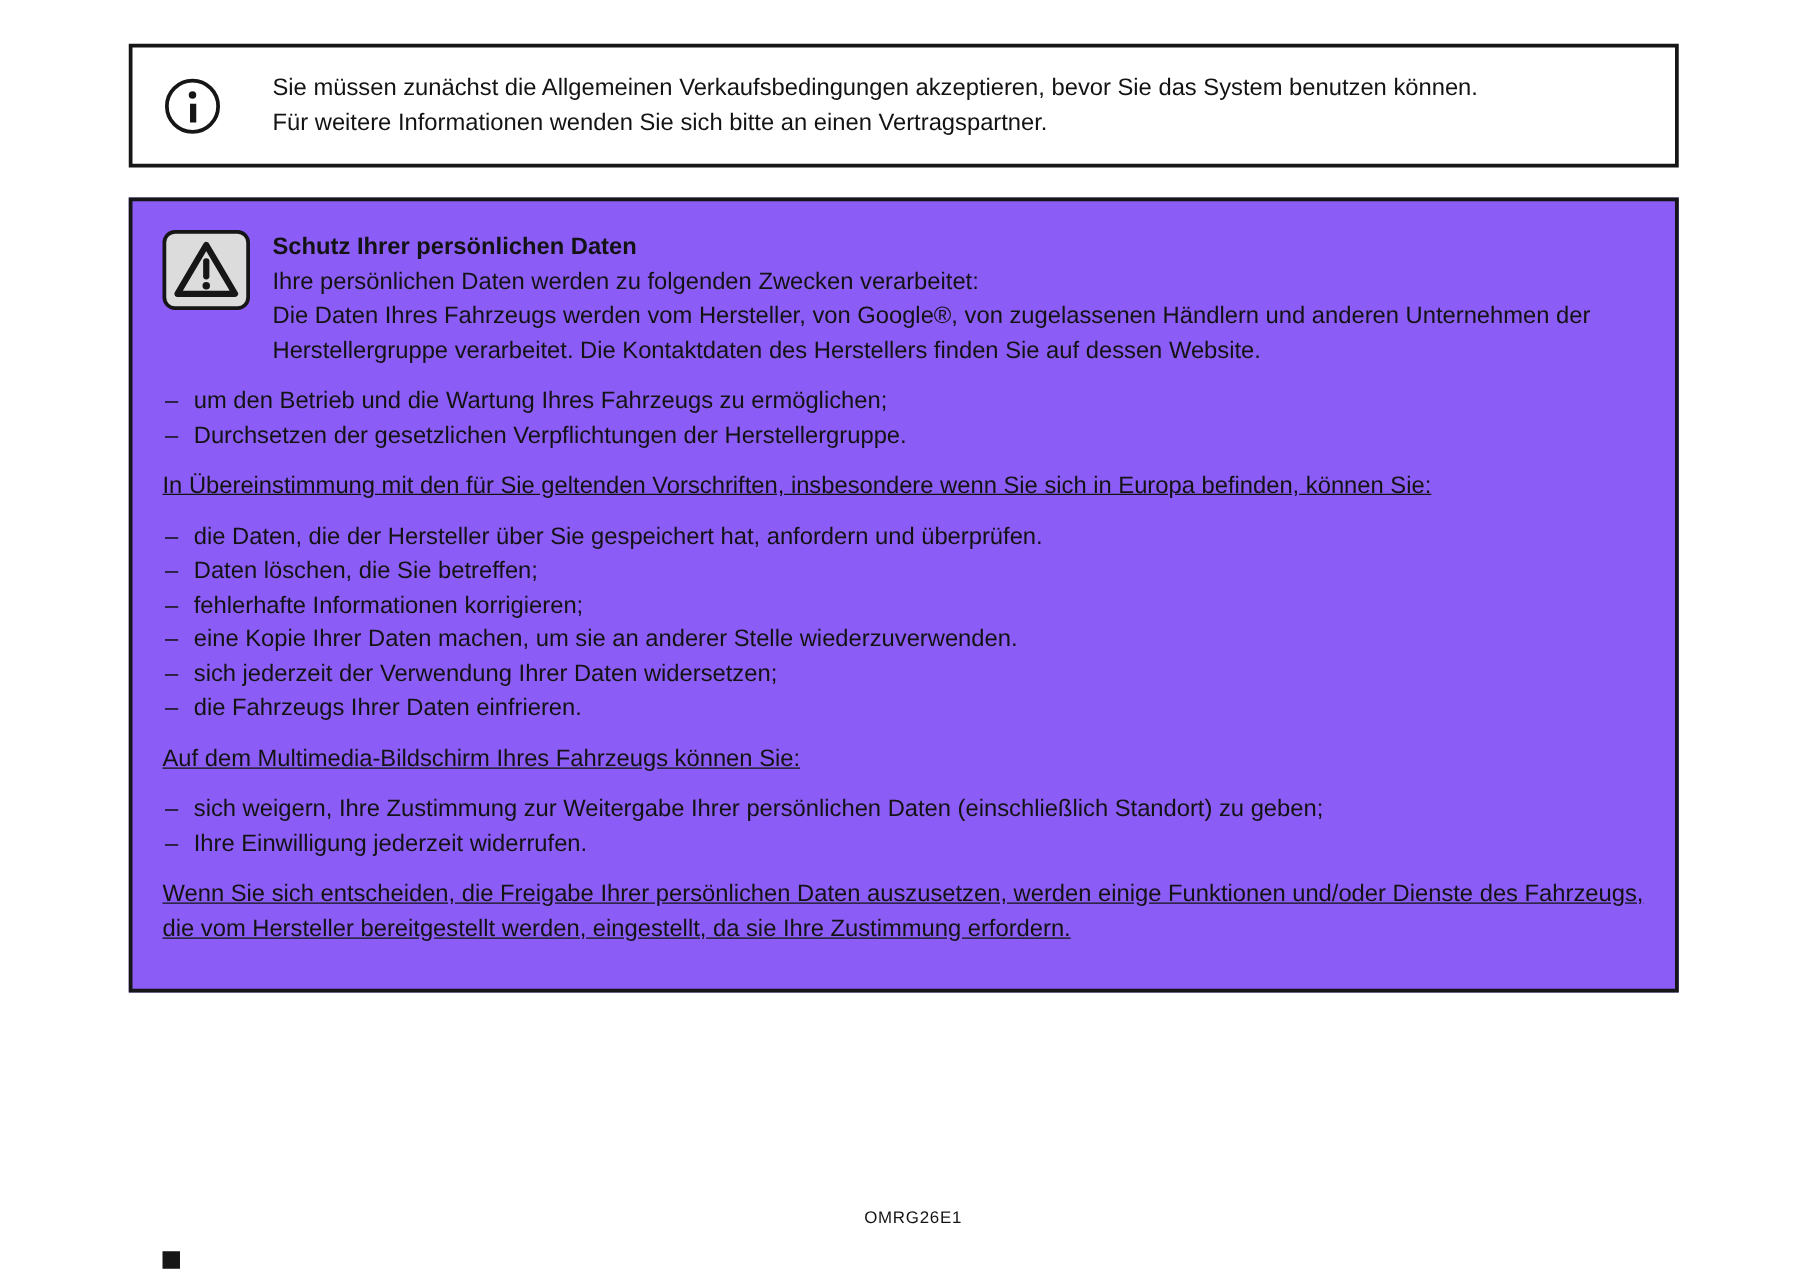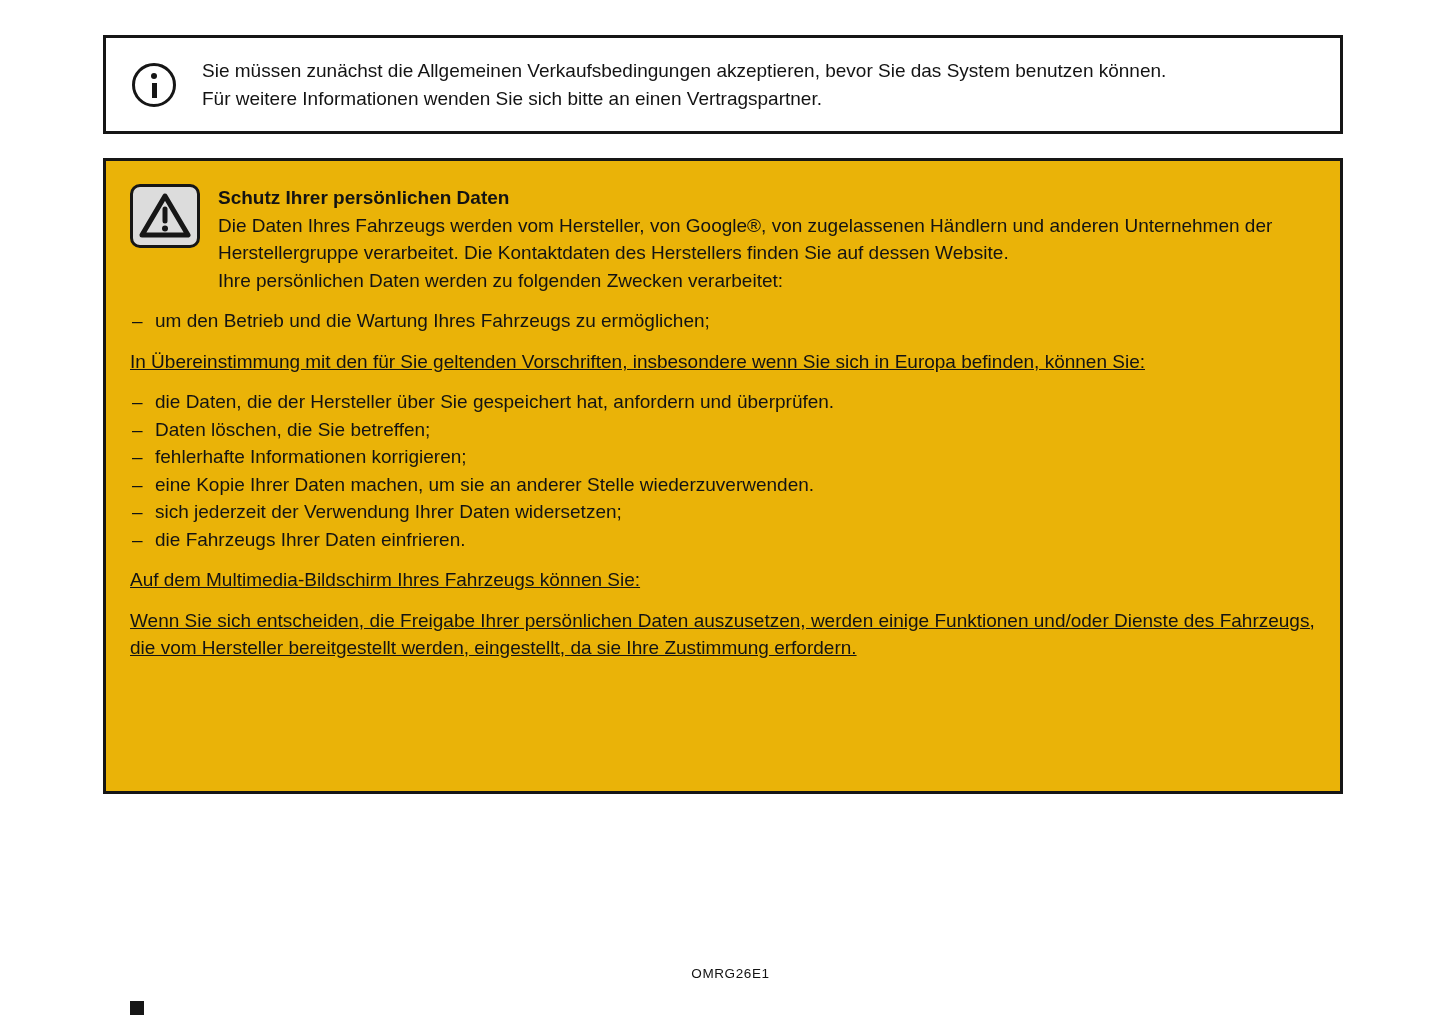"Sie müssen zunächst die Allgemeinen" .notice-box { gap: 26px -> 42px }
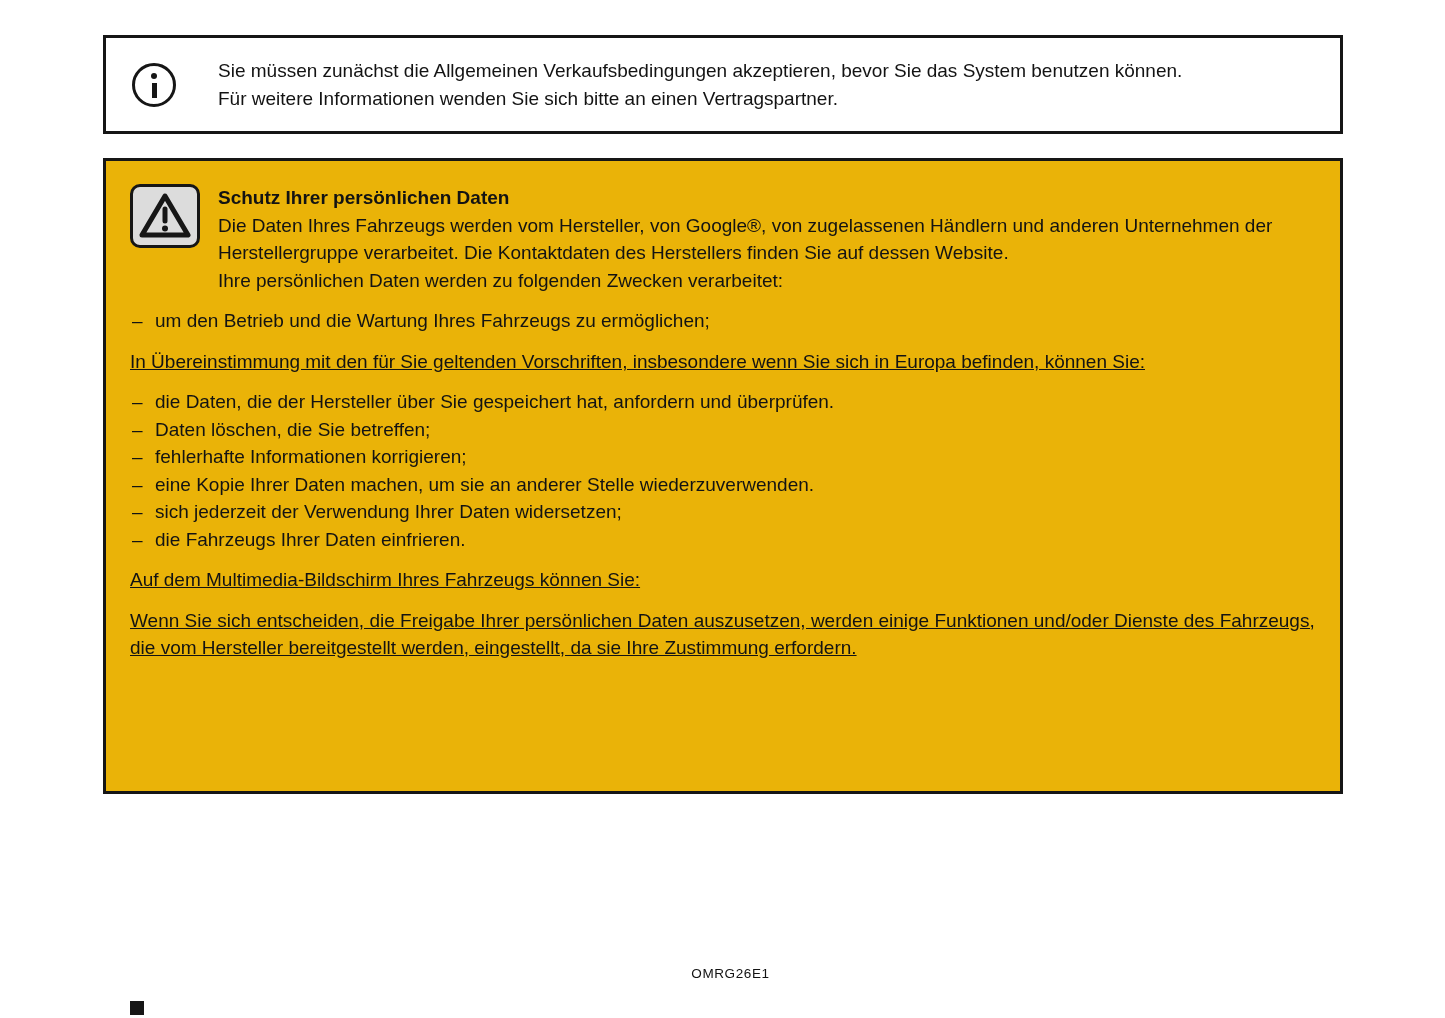"Schutz Ihrer persönlichen Daten" .gray-box { background: #eab308 -> #8b5cf6 }
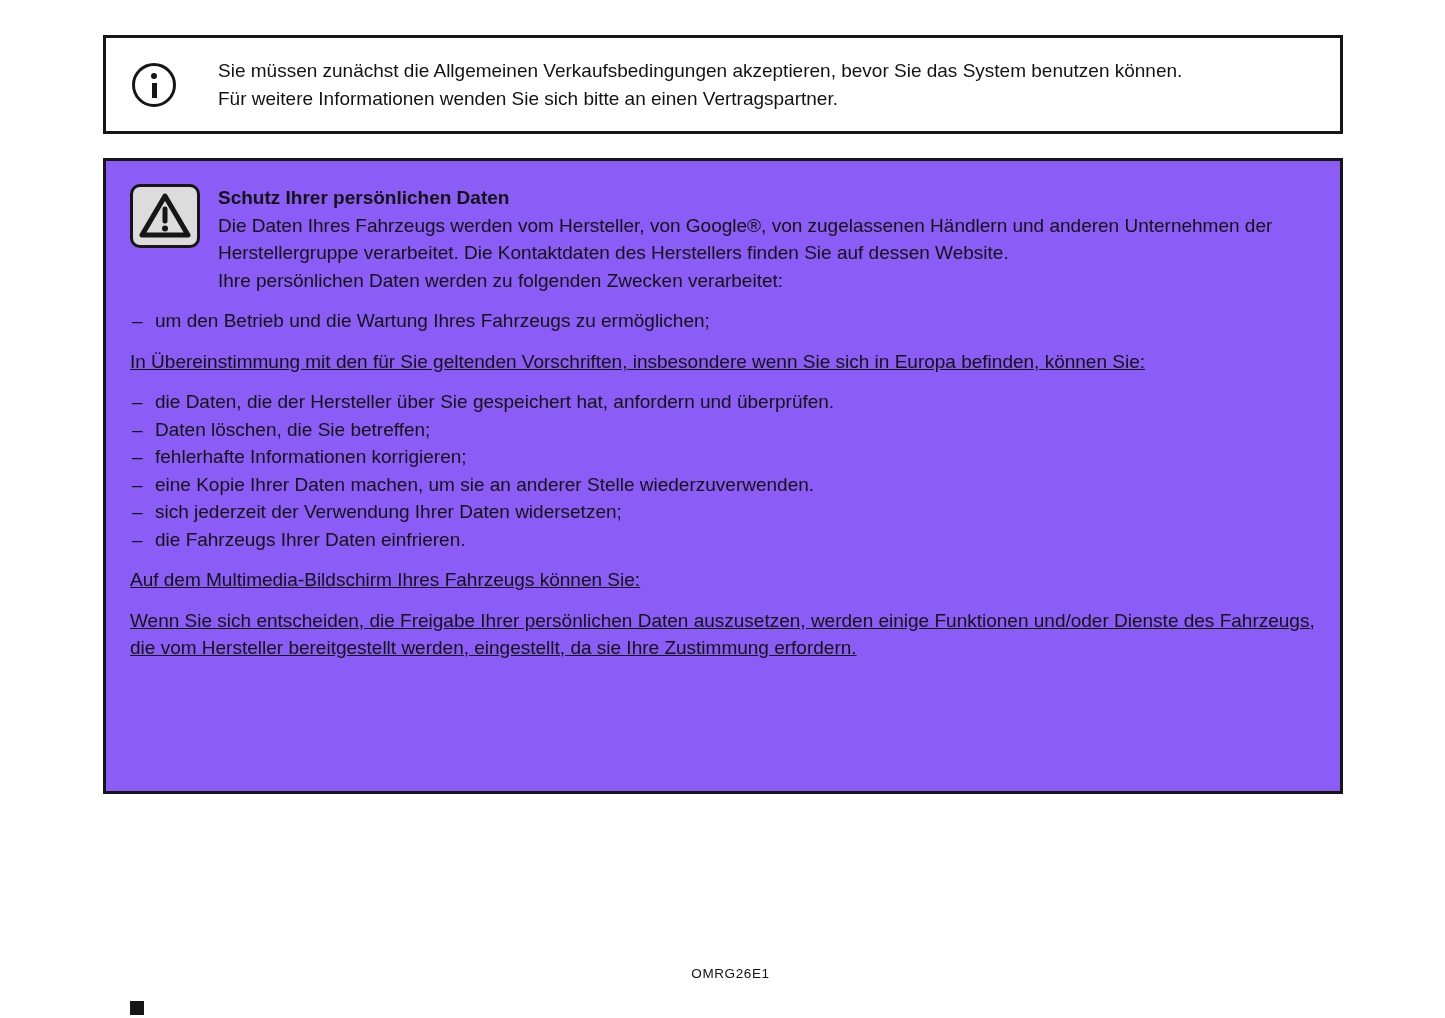"Die Daten Ihres Fahrzeugs werden" p.para { order: before "Ihre persönlichen Daten werden zu" -> after "Ihre persönlichen Daten werden zu" }
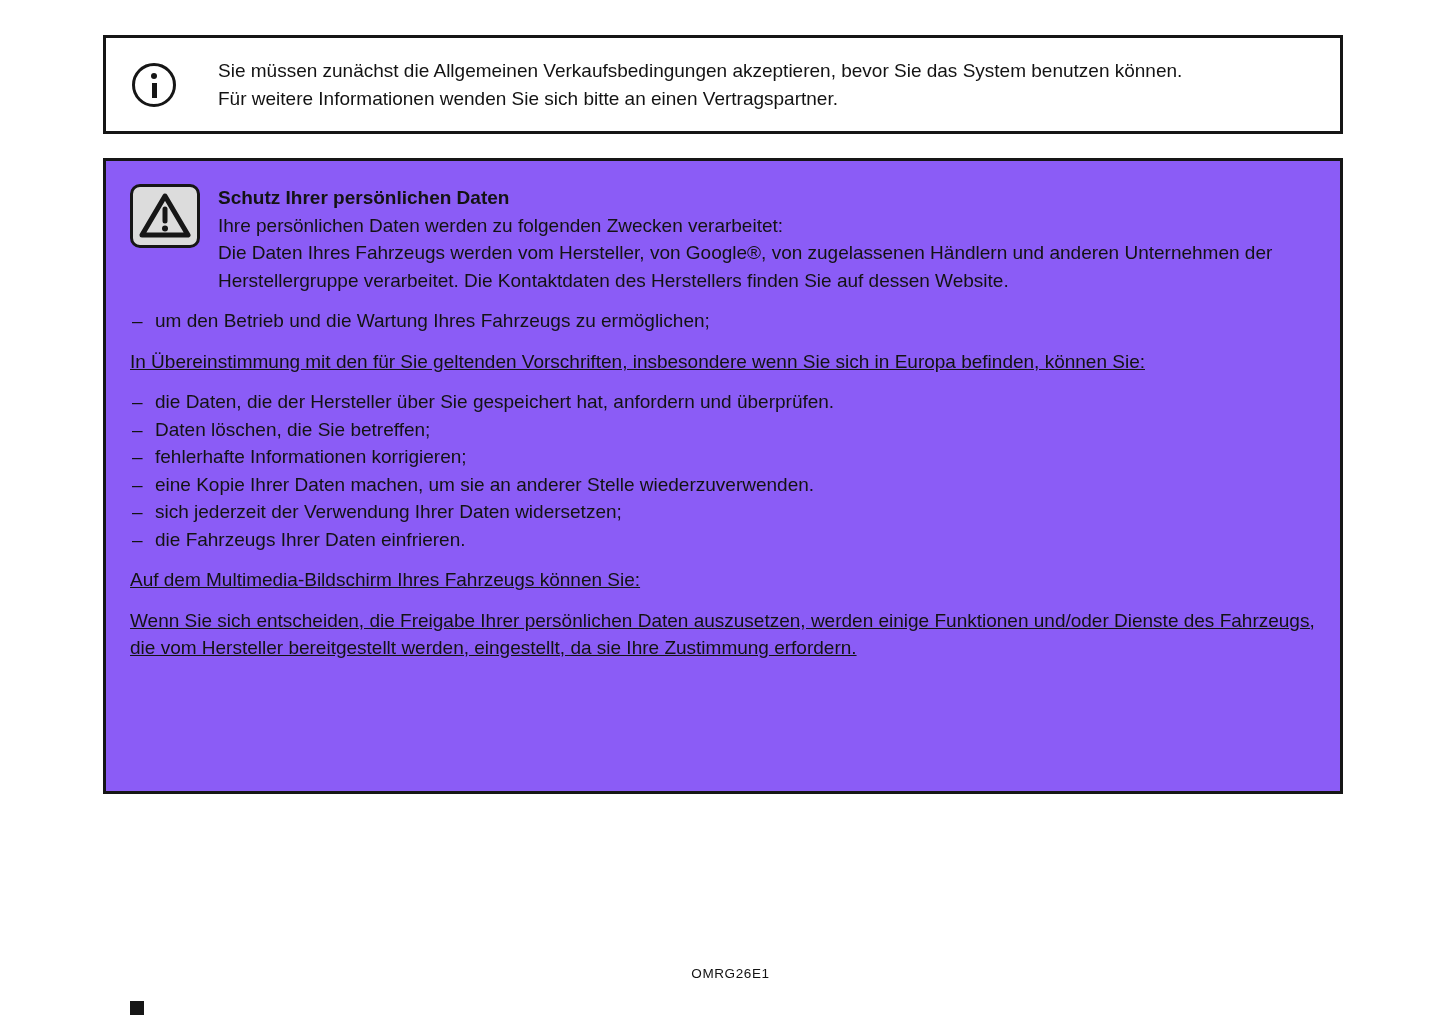"– Durchsetzen der gesetzlichen" li { html: none -> <li><span>–</span><span>Durchsetzen der gesetzlichen Verpflichtungen der Herstellergruppe.</span></li> }
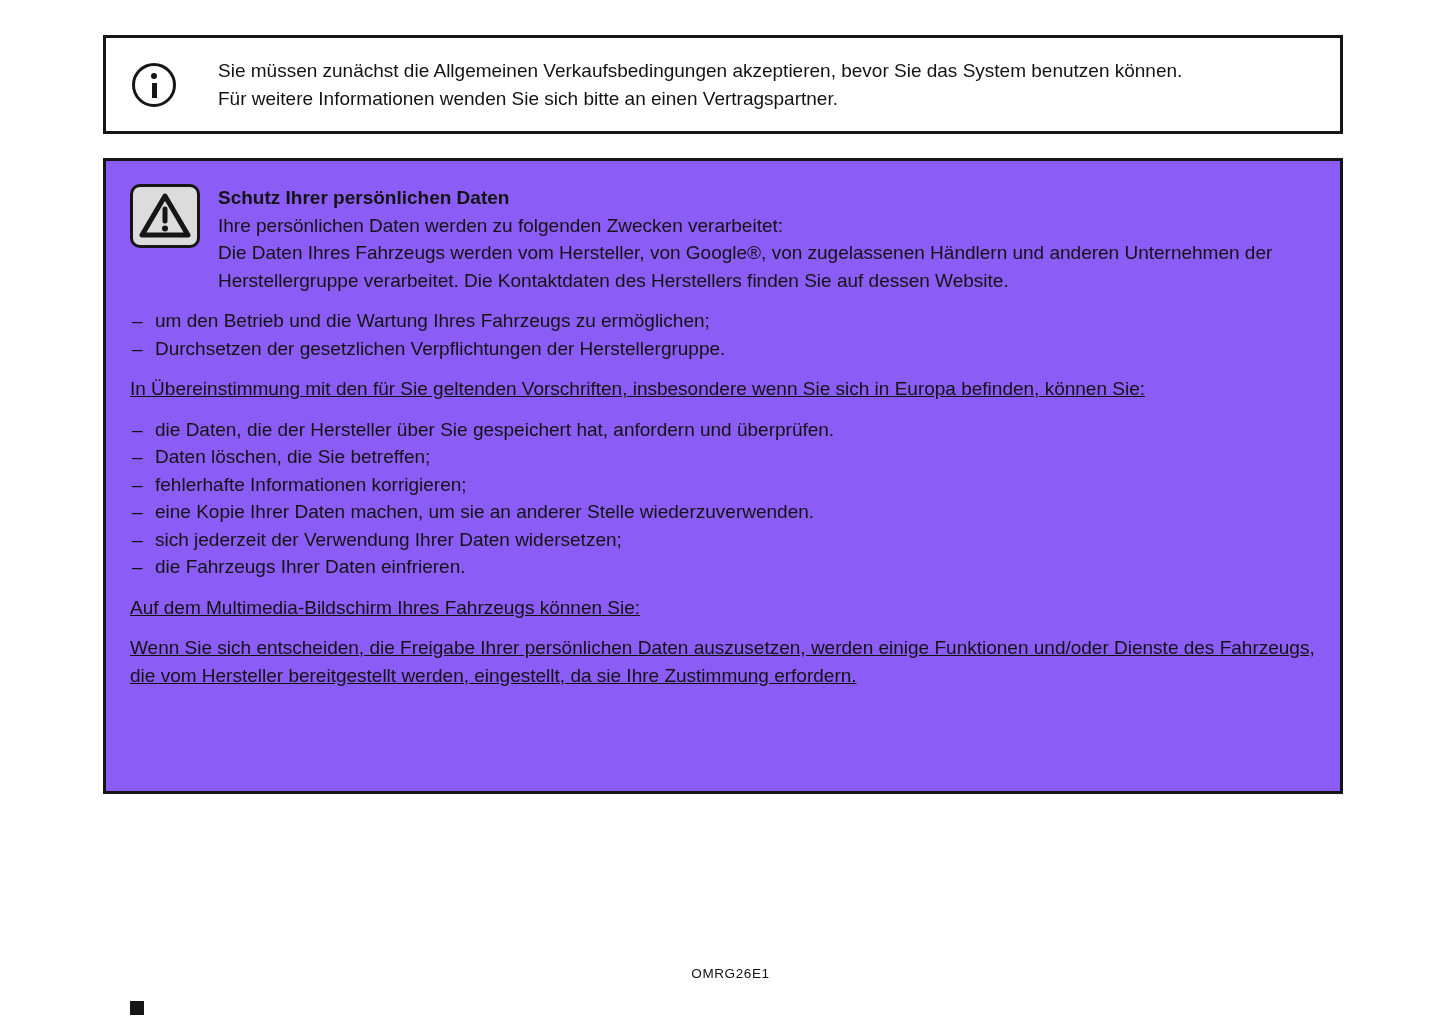"– sich weigern, Ihre Zustimmung" ul.dash-list { html: none -> <ul> <li><span>–</span><span>sich weigern, Ihre Zustimmung zur Weitergabe Ihrer persönlichen Daten (einschließlich Standort) zu geben;</span></li> <li><span>–</span><span>Ihre Einwilligung jederzeit widerrufen.</span></li> </ul> }
